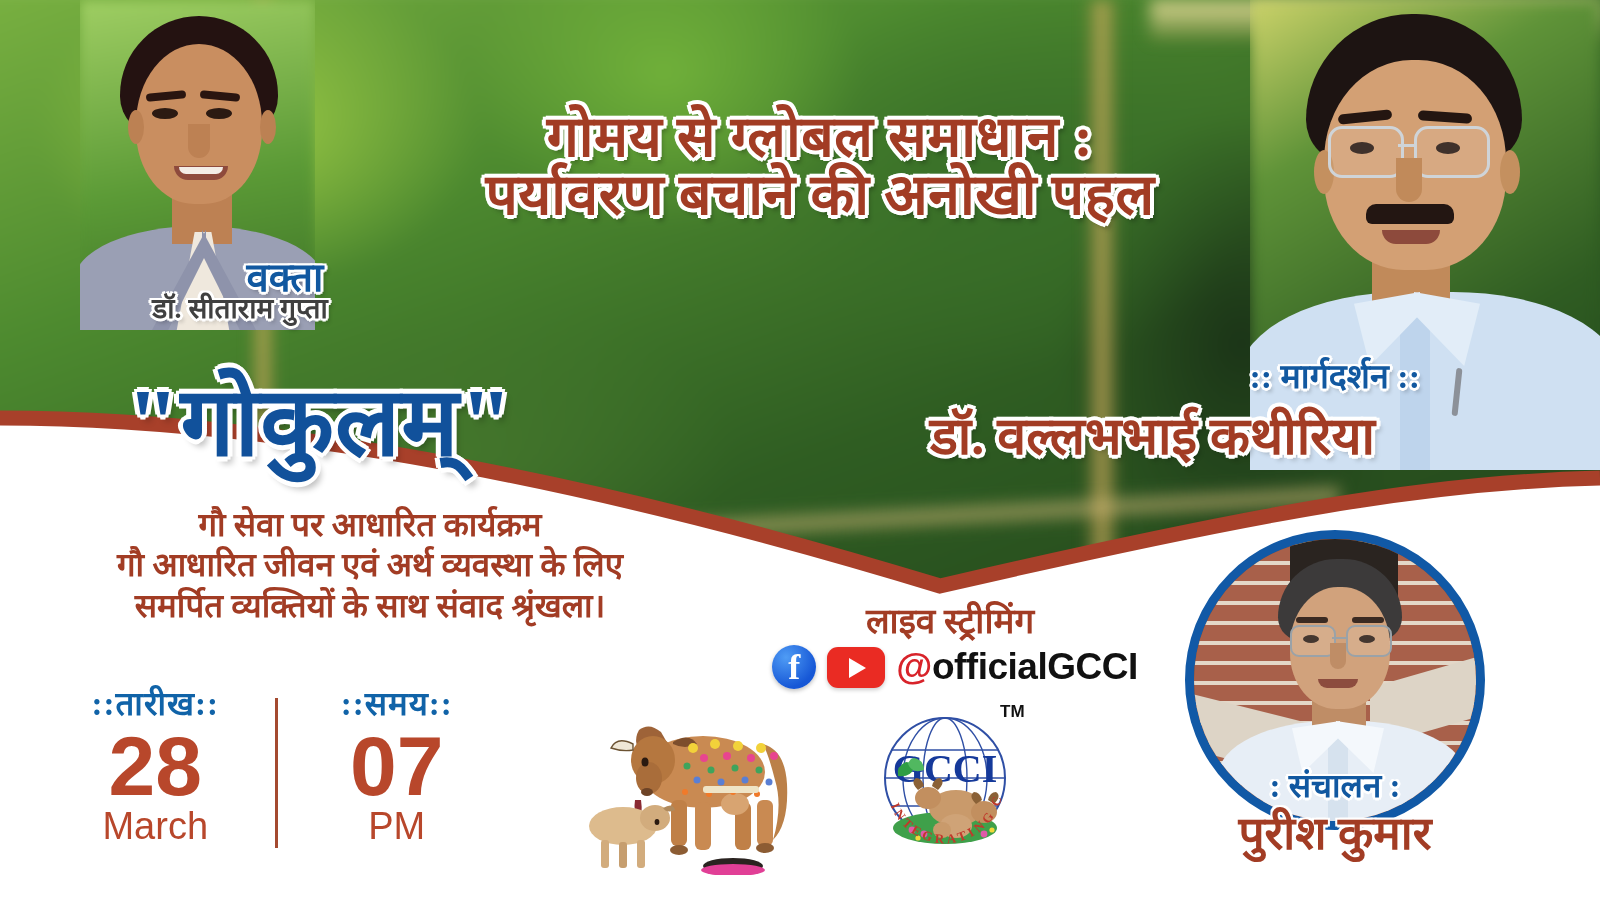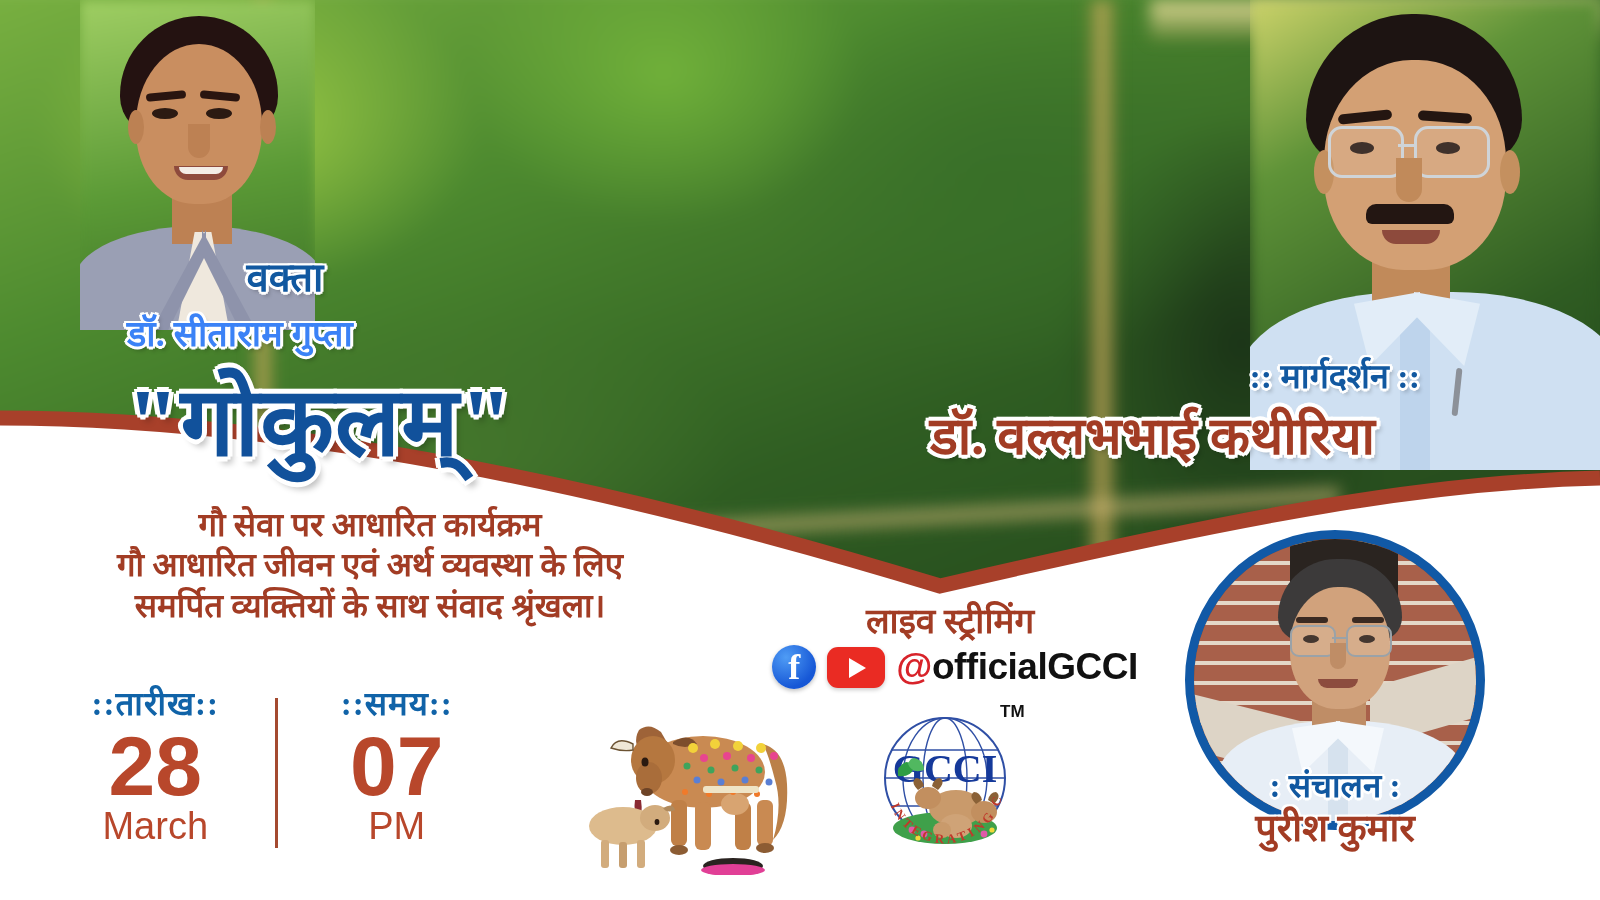"गोमय से ग्लोबल समाधान :" div.headline { html: none -> <div> <div>गोमय से ग्लोबल समाधान :</div> <div>पर्यावरण बचाने की अनोखी पहल</div> </div> }
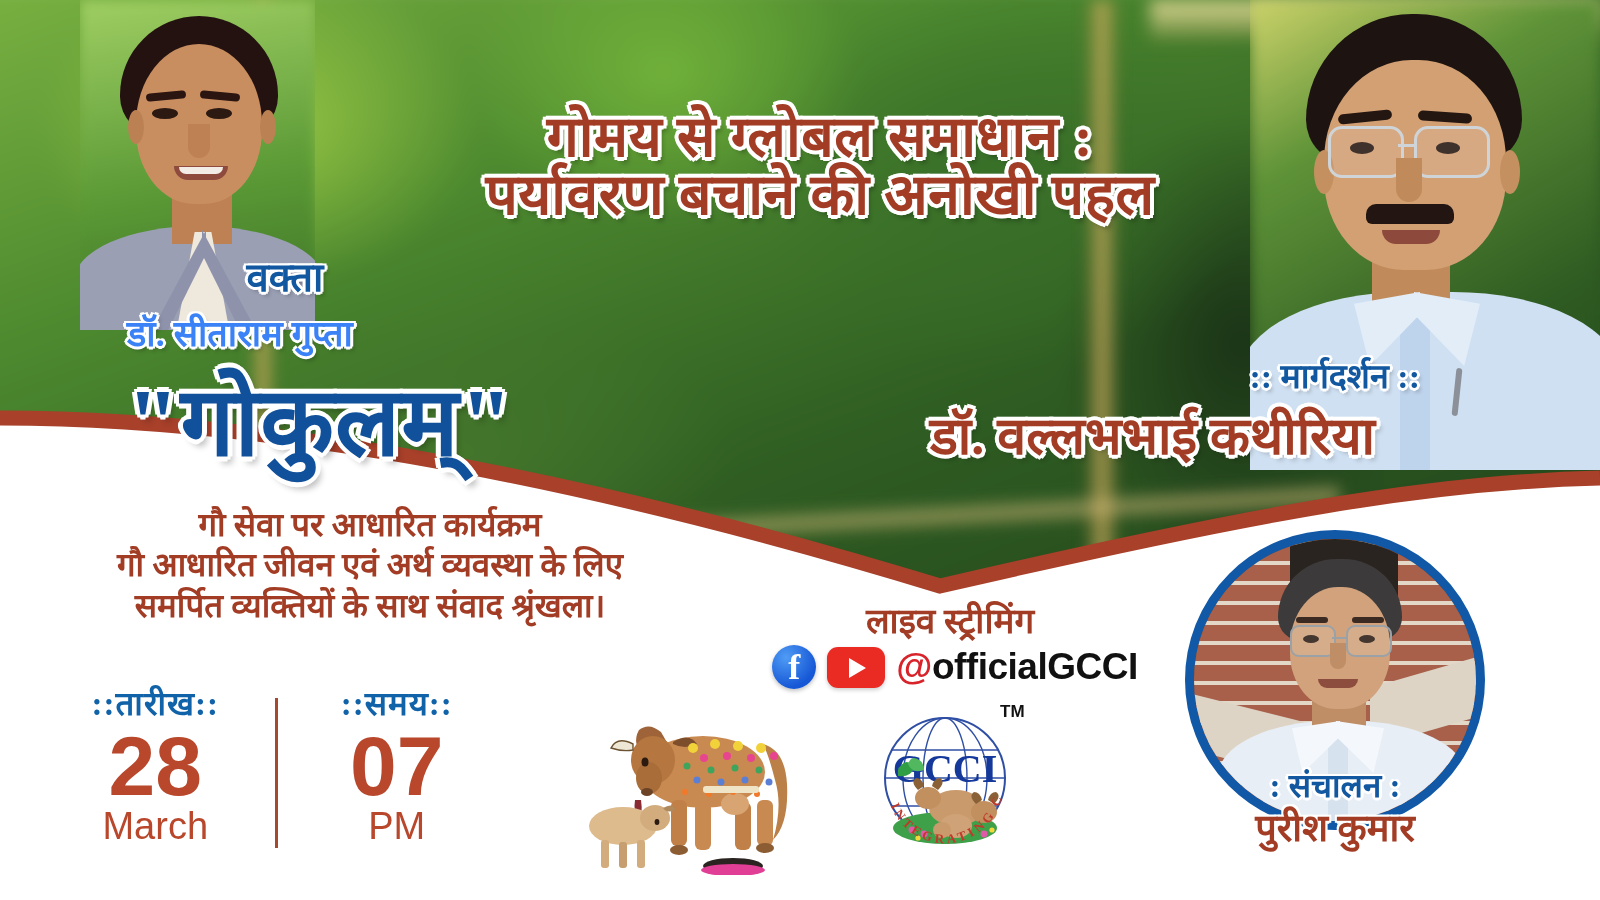"डॉ. सीताराम गुप्ता" .sp-name { color: #3b82f6 -> #404040; font-size: 36px -> 28px; top: 308px -> 288px }
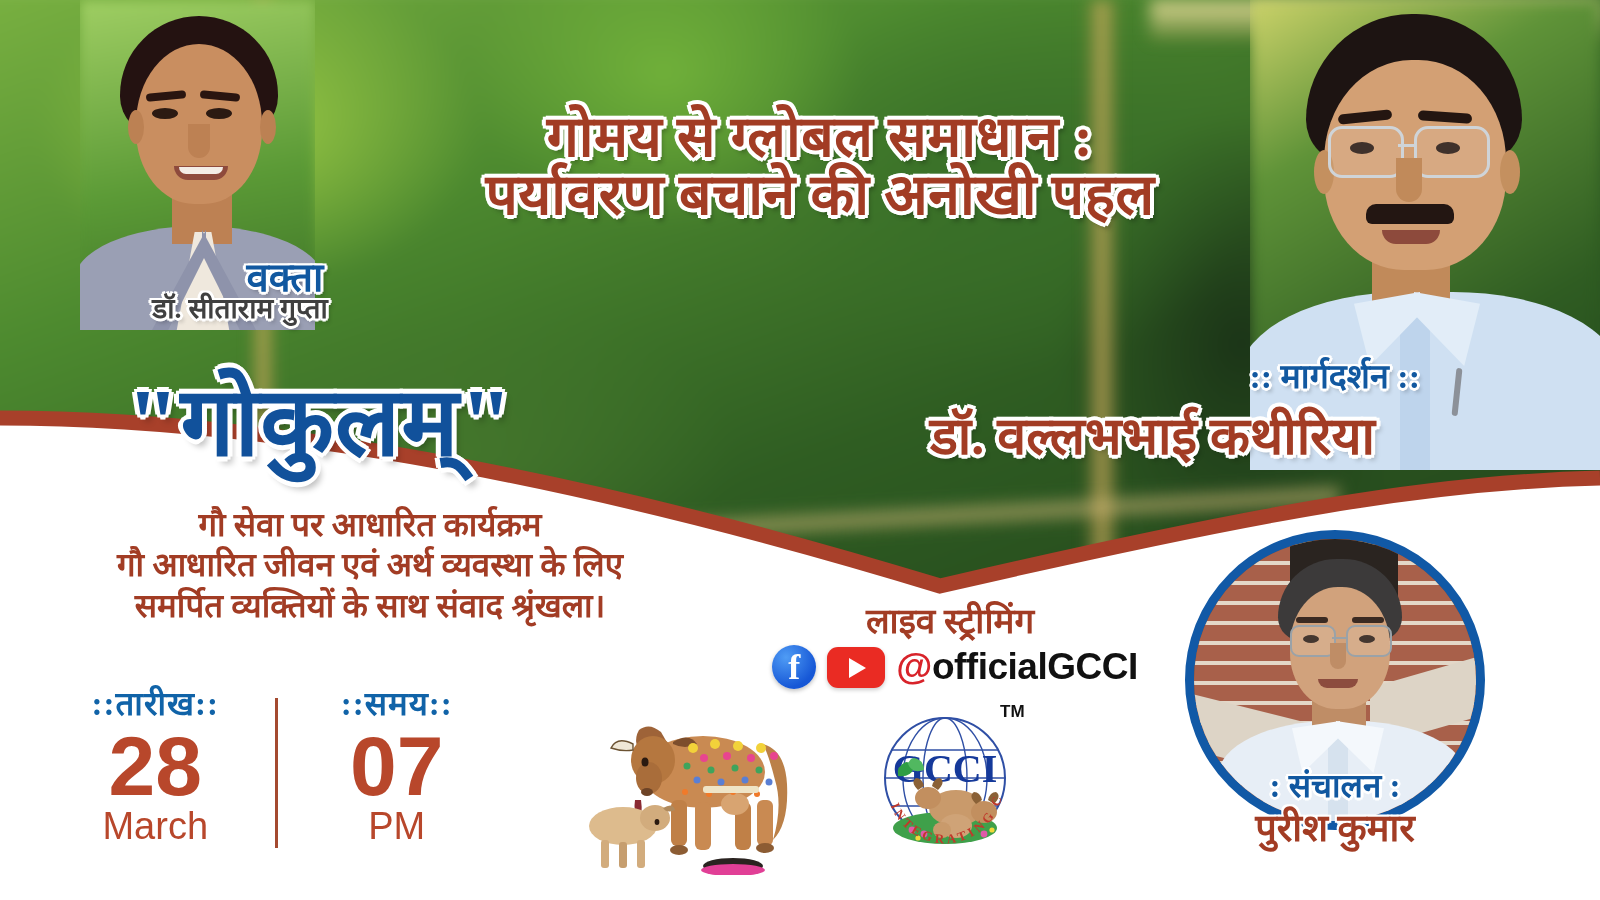"पुरीश कुमार" .host-name { font-size: 38px -> 46px }
